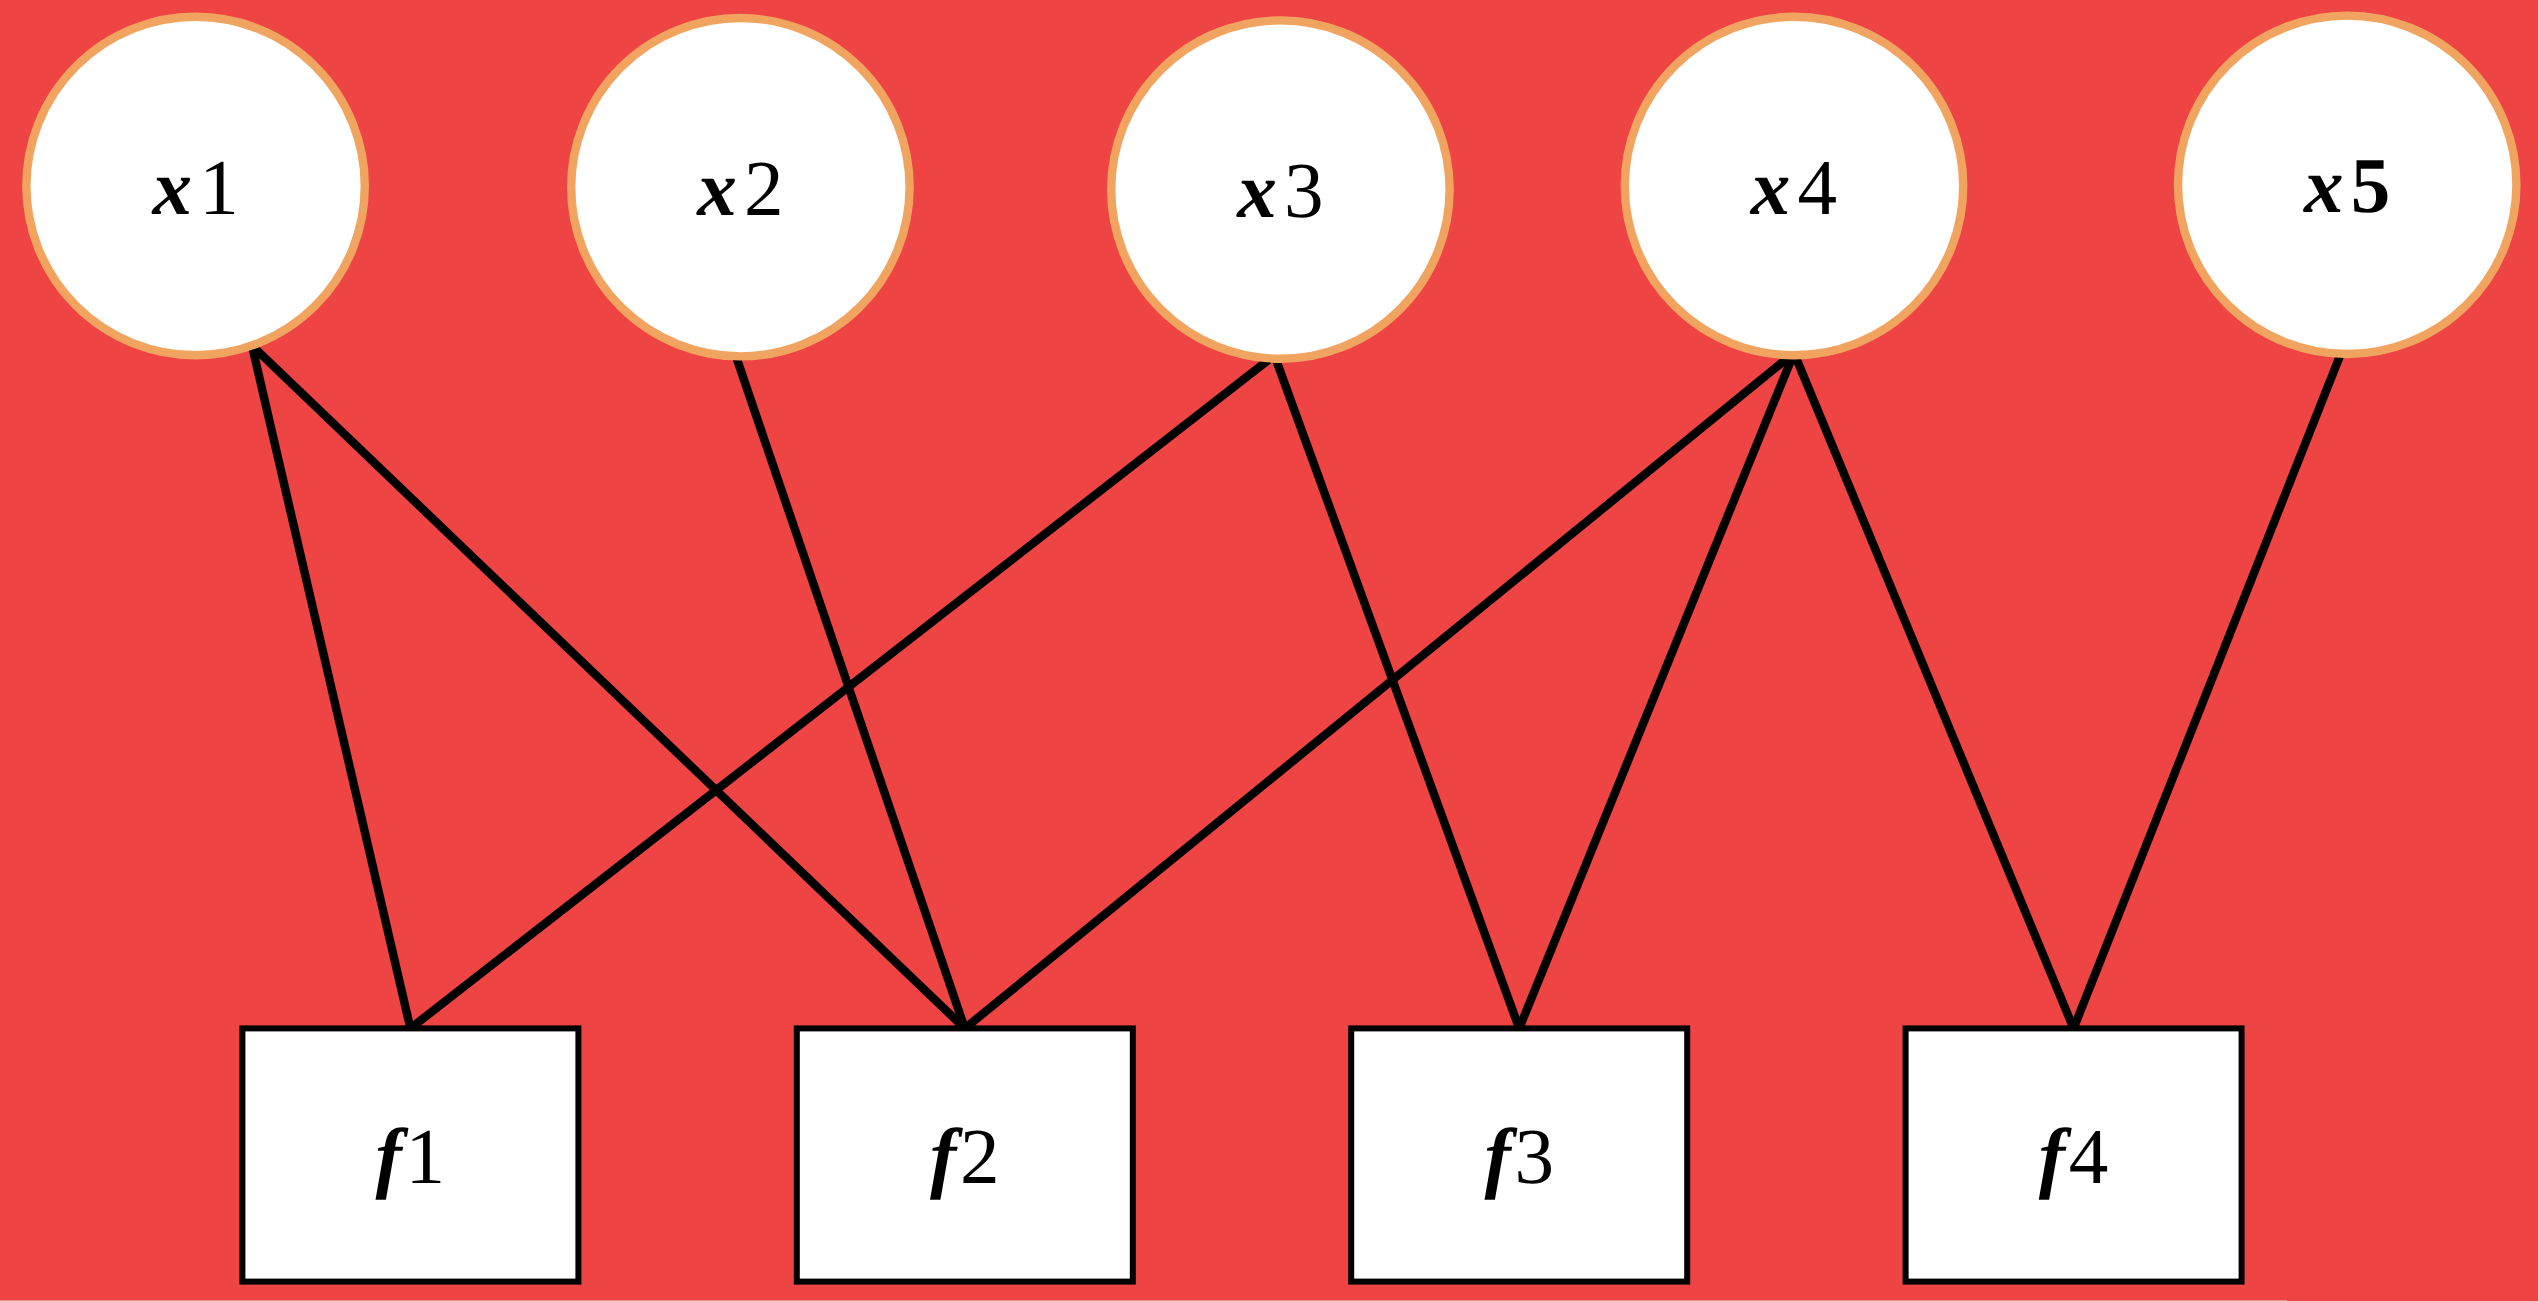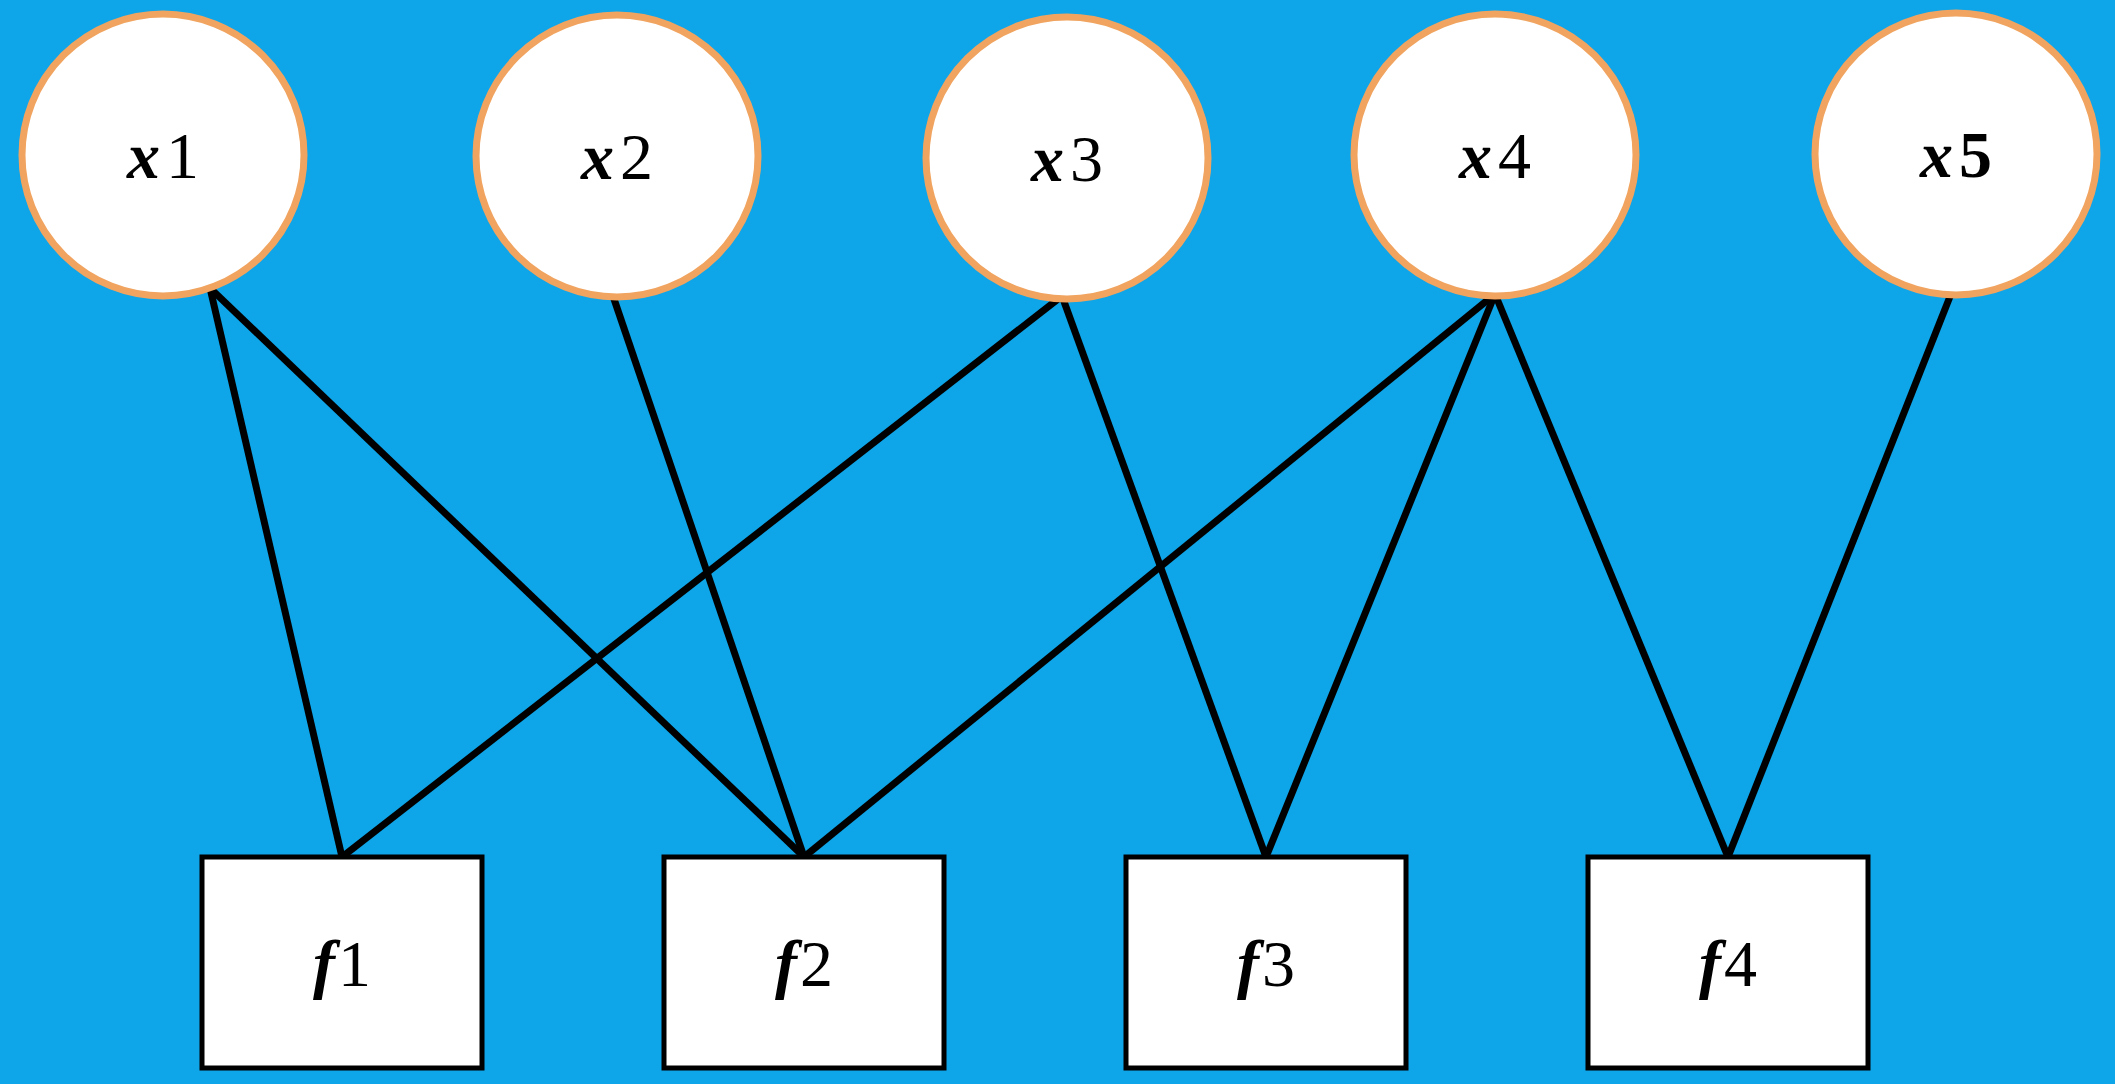"x1" .stage { background: #0ea5e9 -> #ef4444 }
